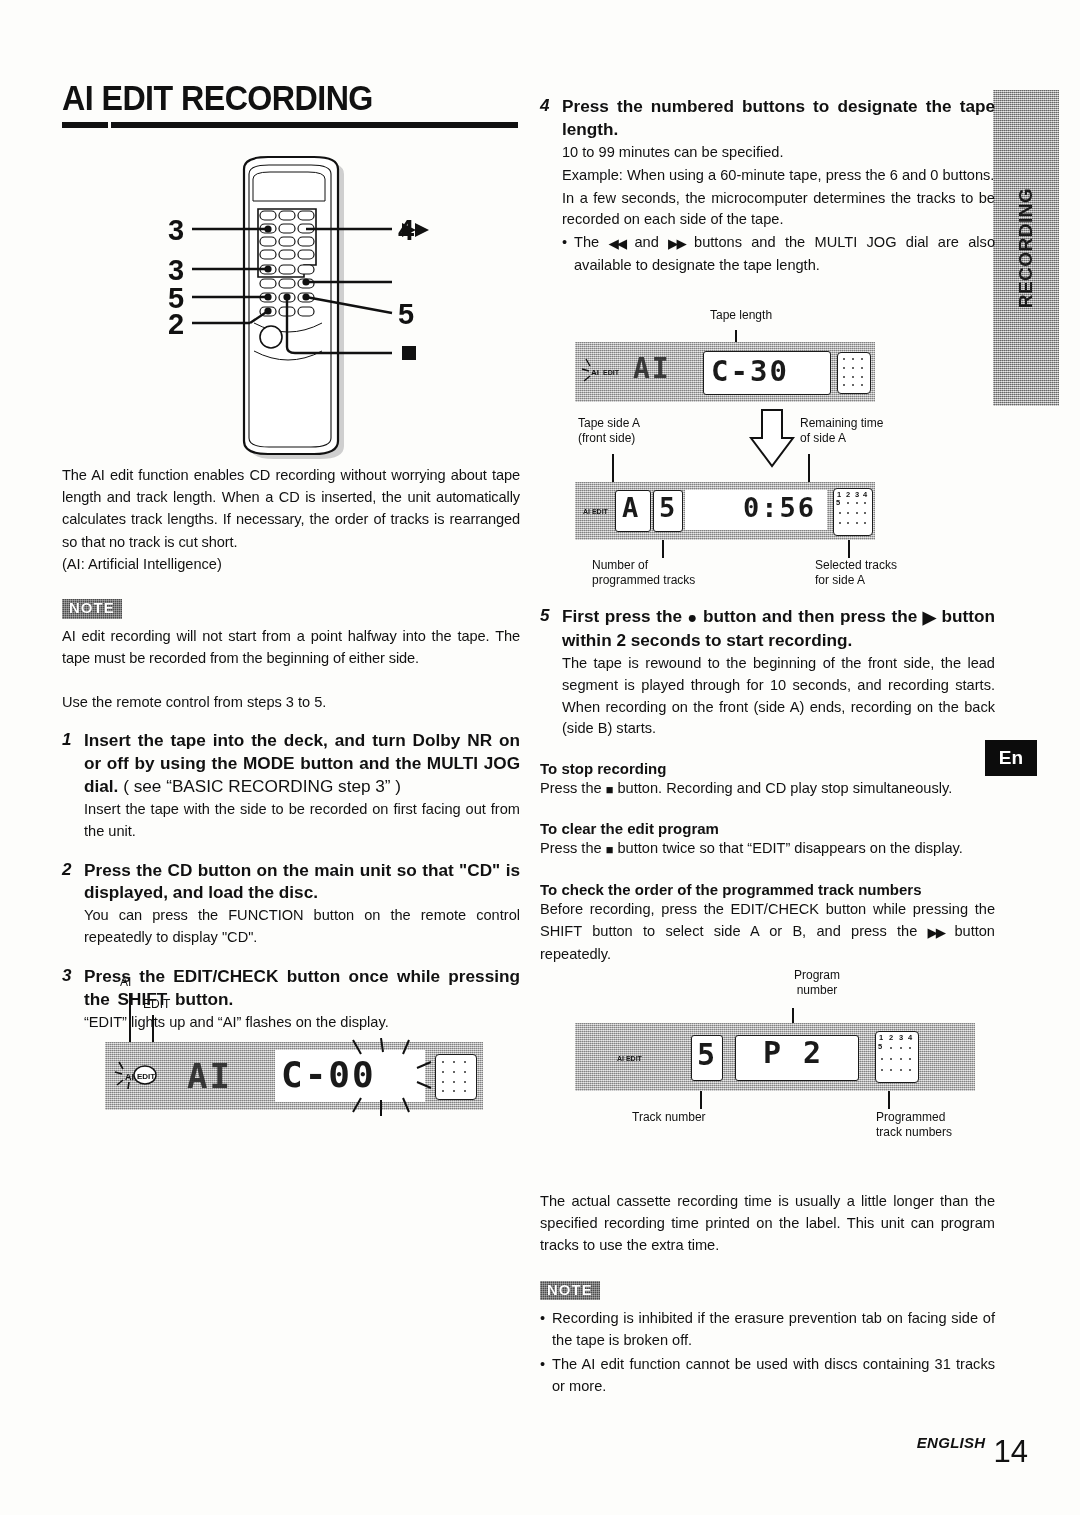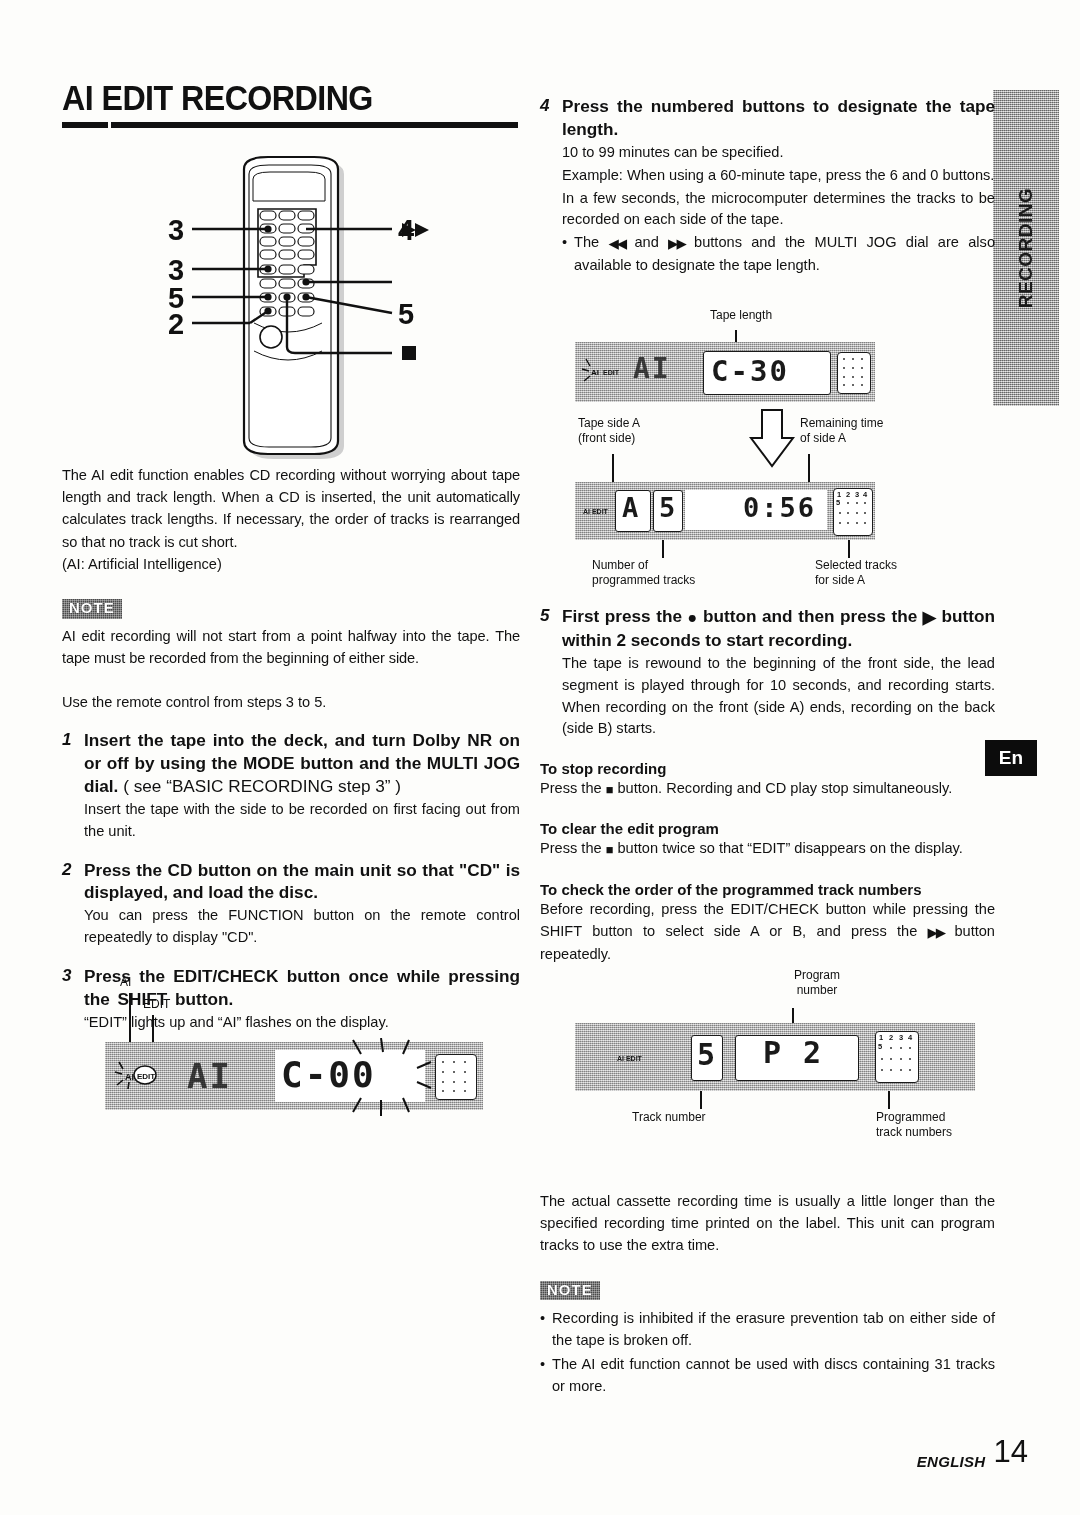"Recording is inhibited if the" div.bullet-txt { text: either -> facing }
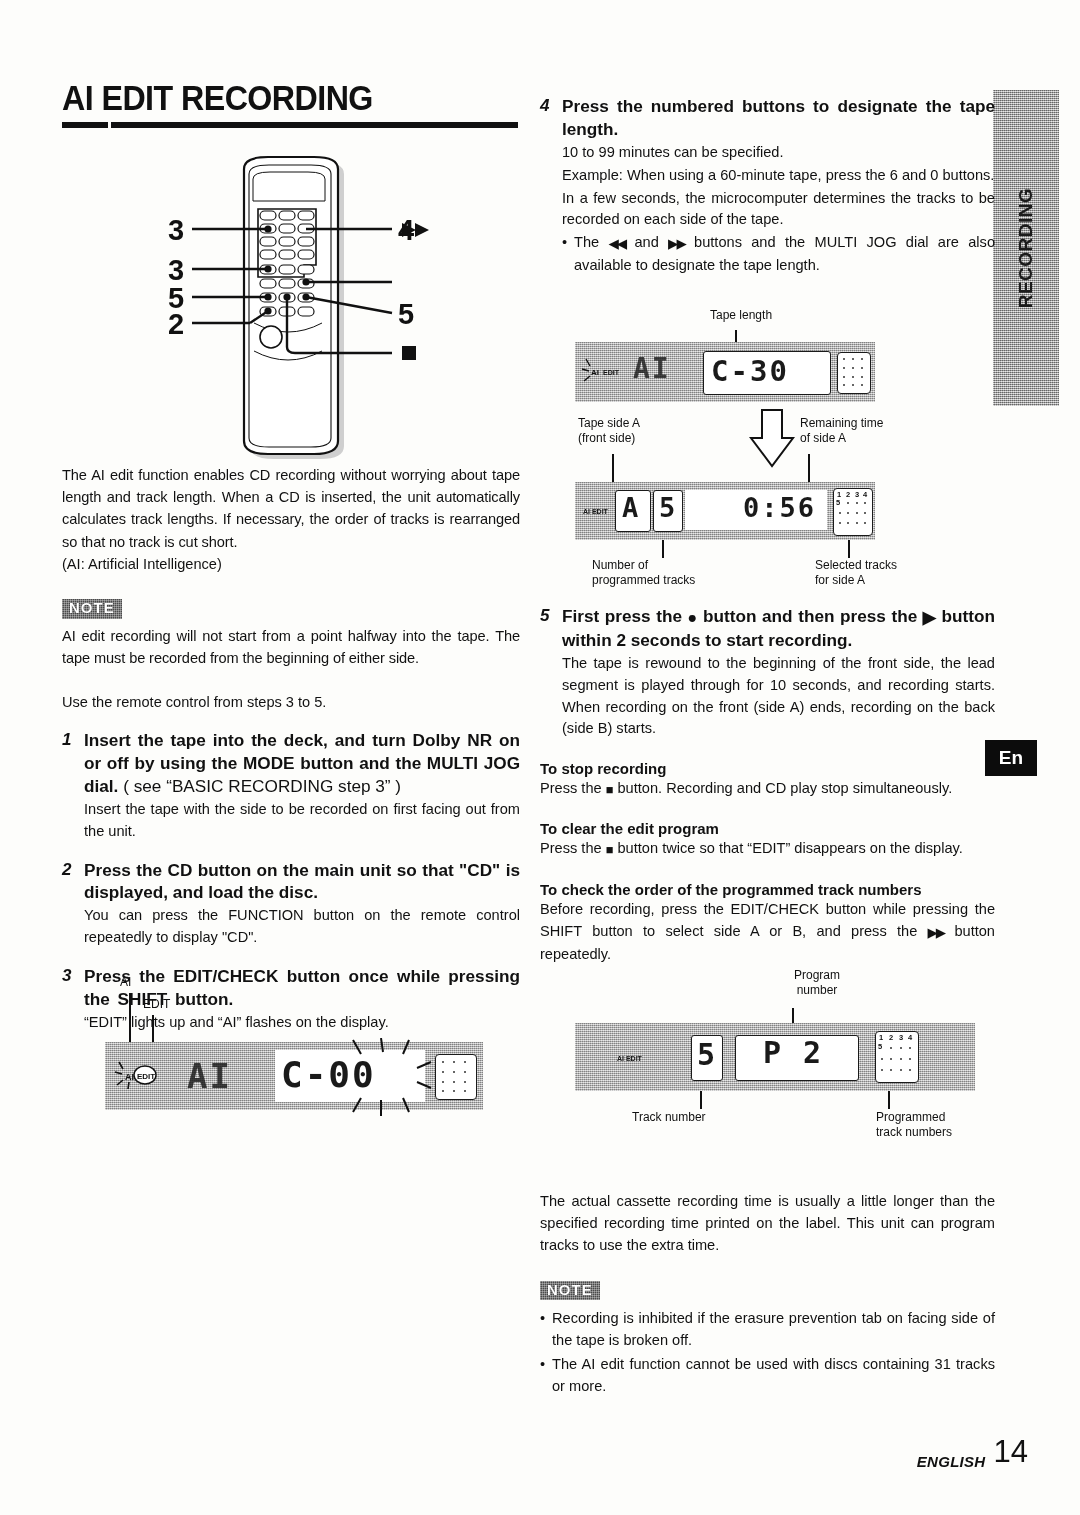"ENGLISH" .footer { align-items: flex-end -> flex-start }
